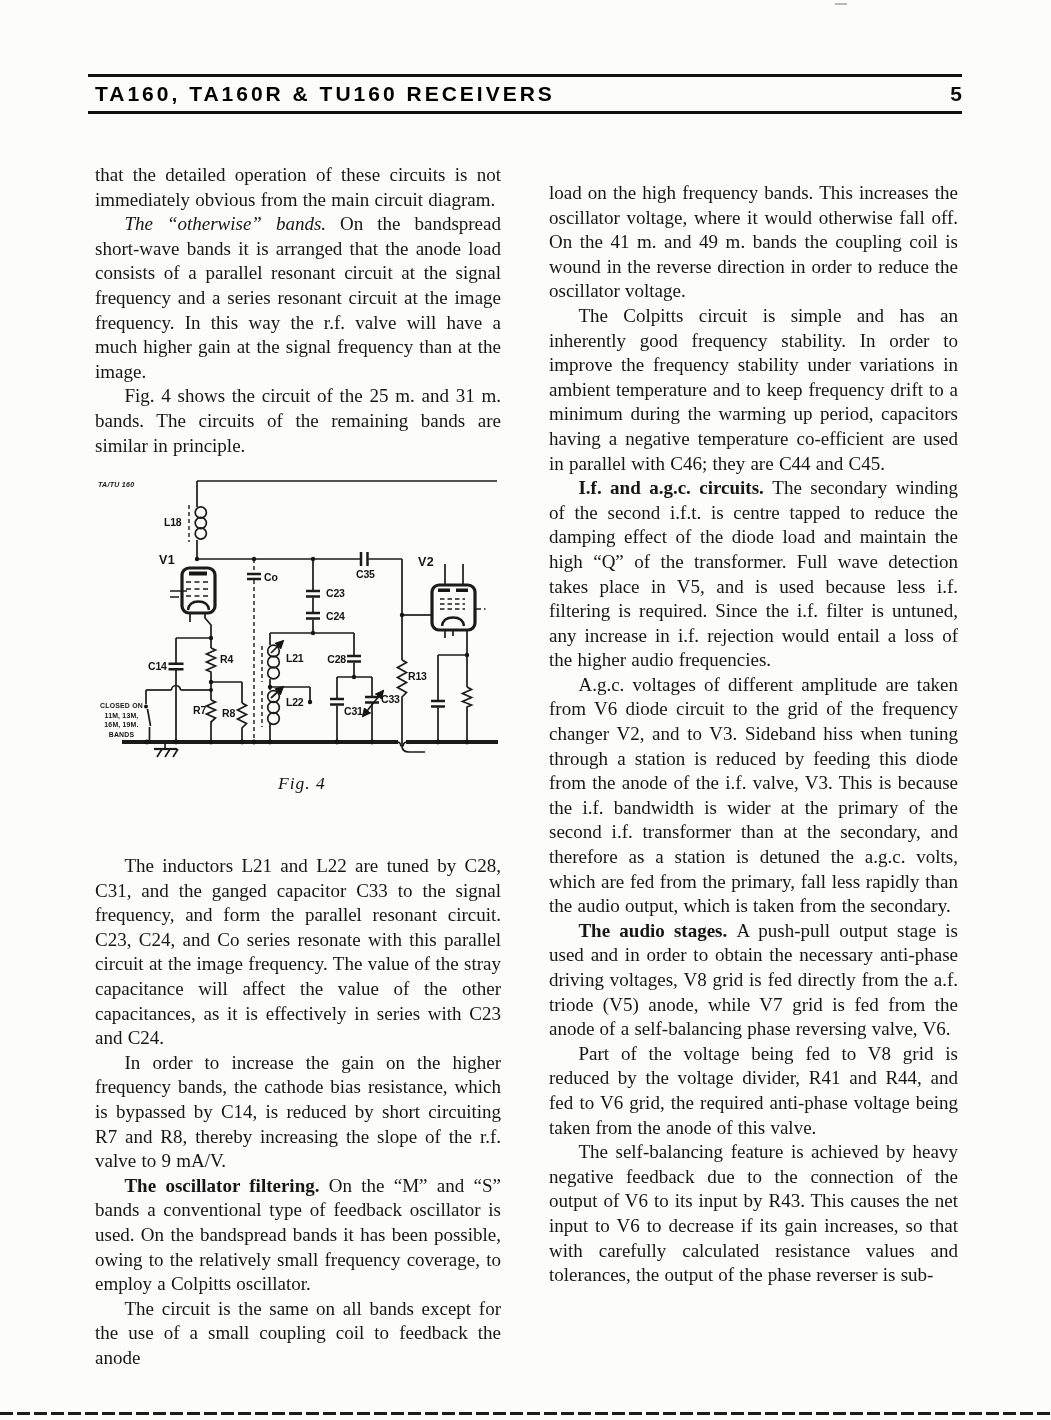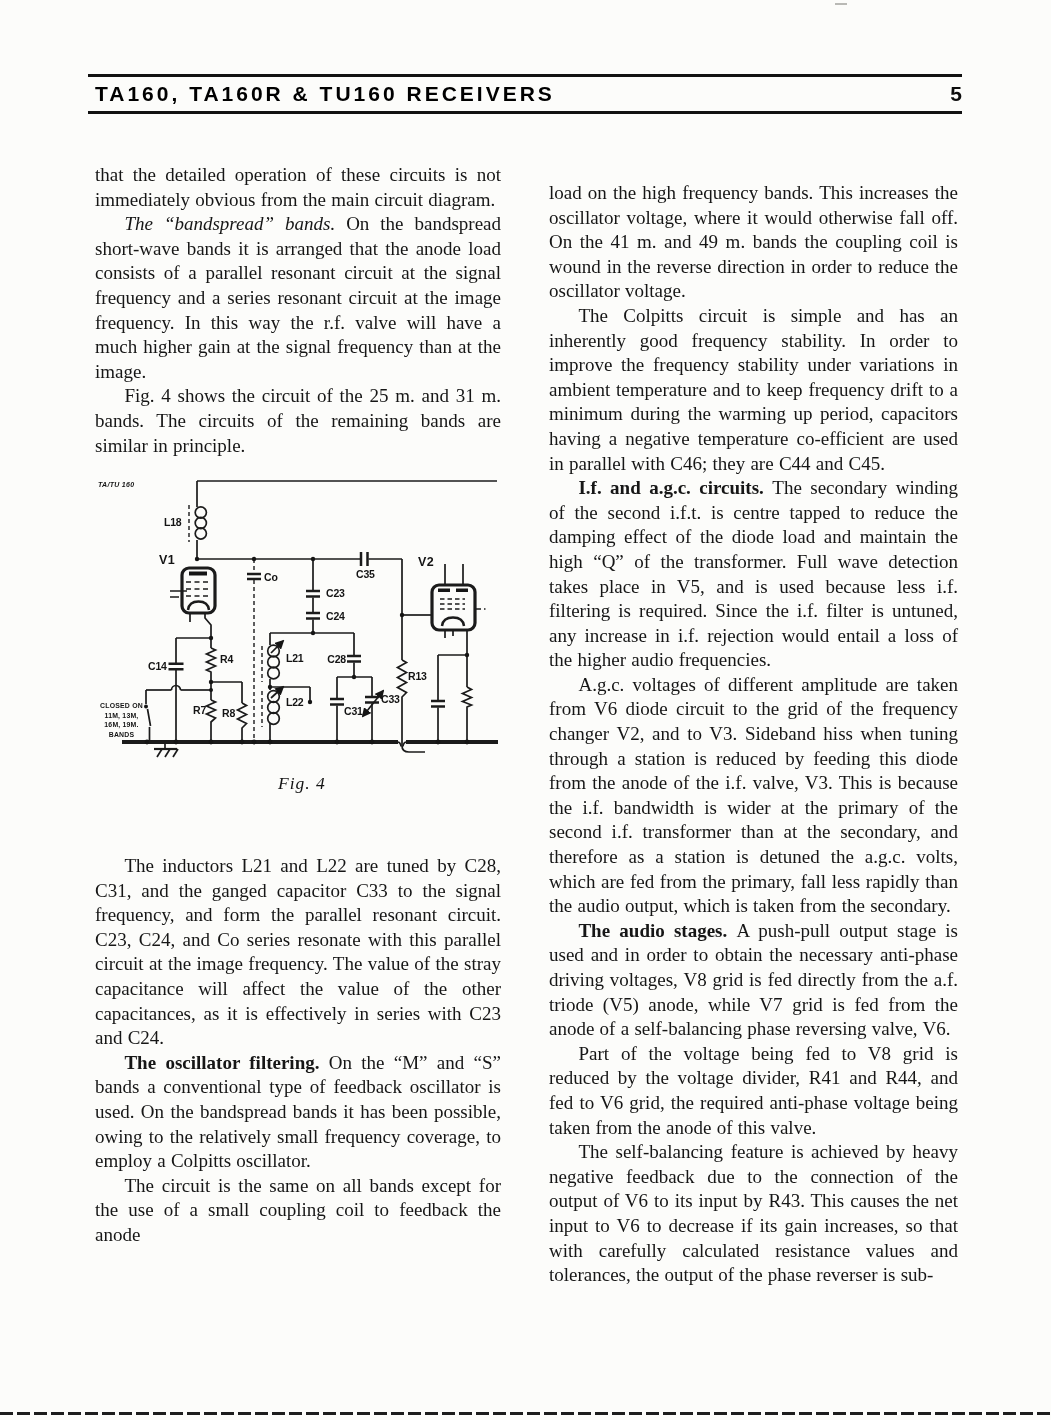"The “bandspread” bands." span.lead-italic { text: bandspread -> otherwise }
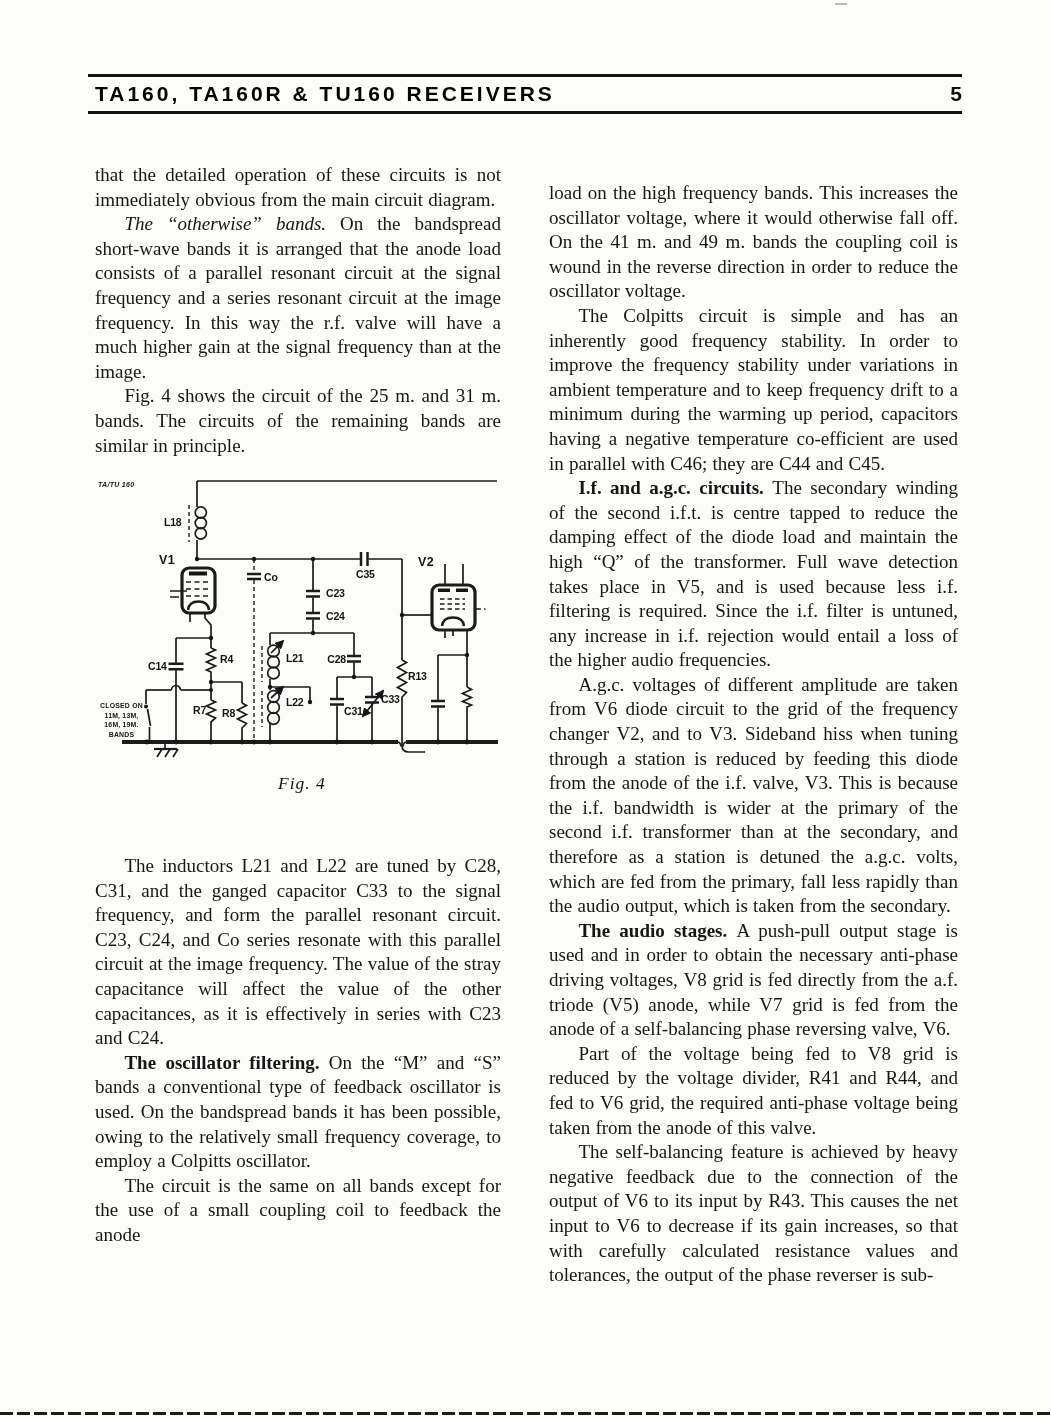"In order to increase the" p { html: none -> <p>In order to increase the gain on the higher frequency bands, the cathode bias resistance, which is bypassed by C14, is reduced by short circuiting R7 and R8, thereby increasing the slope of the r.f. valve to 9 mA/V.</p> }
